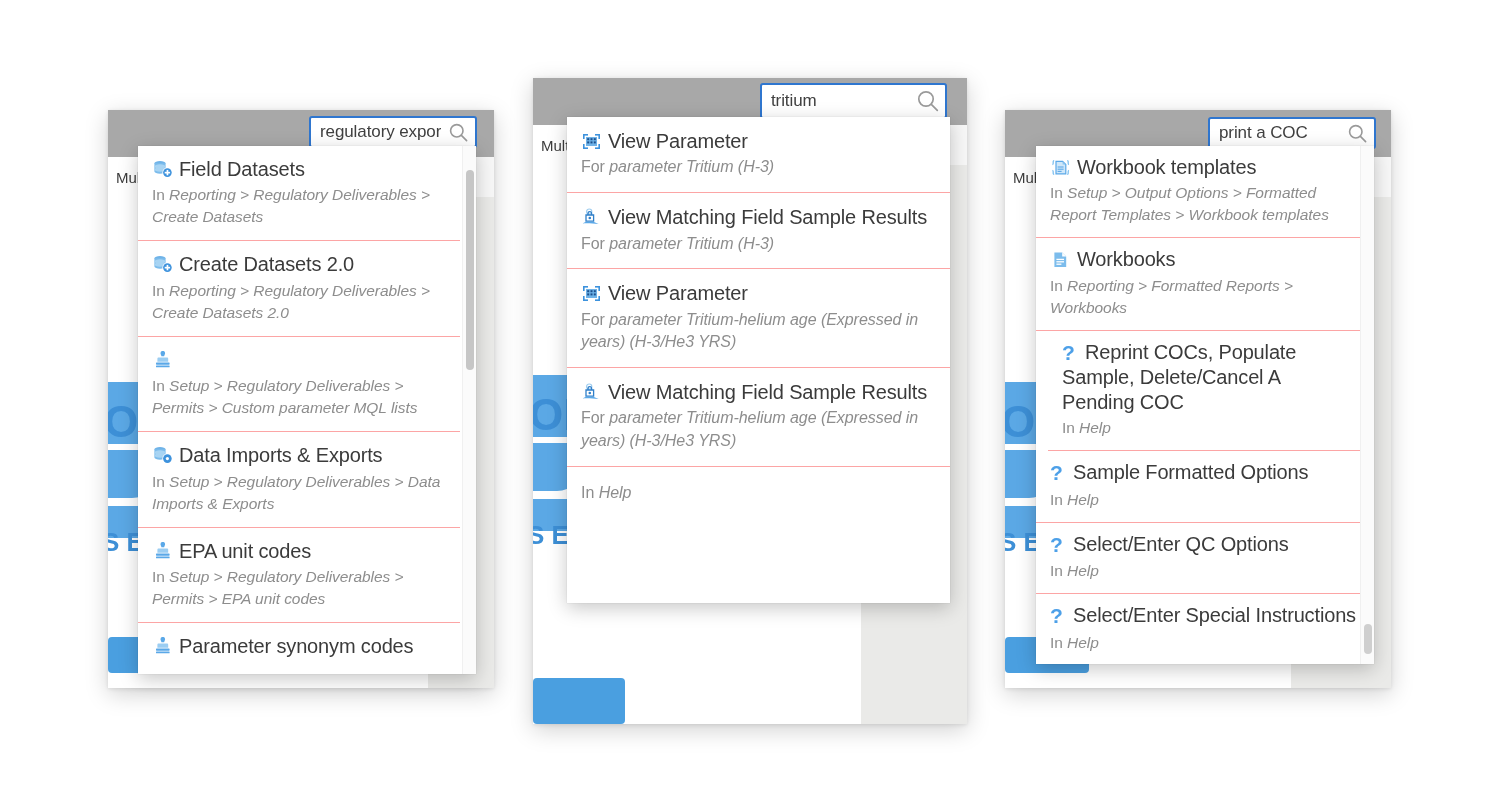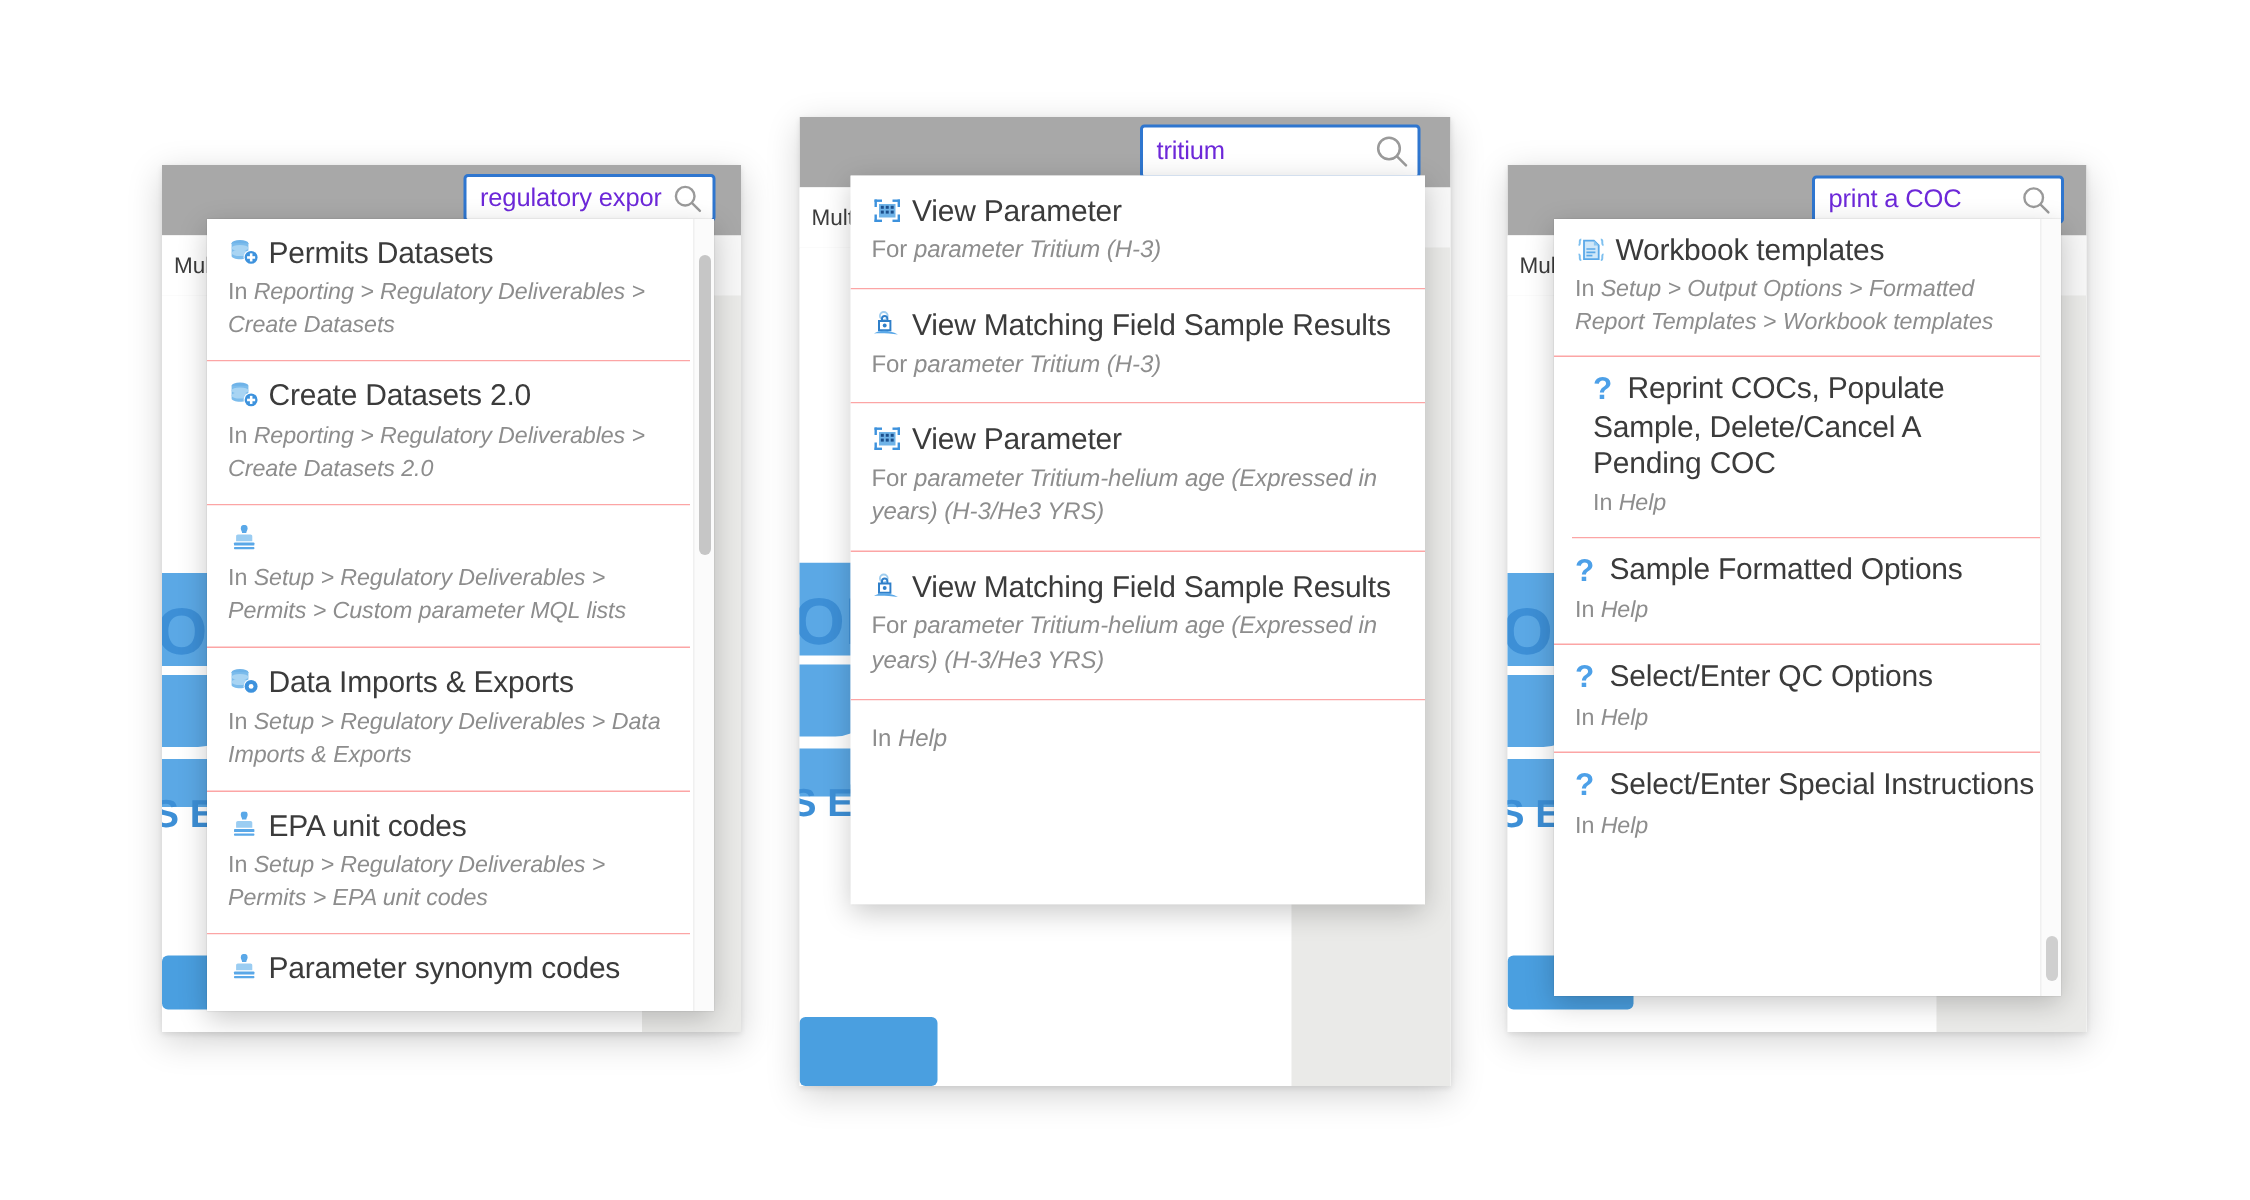"tritium" .searchbox .sb-value { color: #6d28d9 -> #404040 }
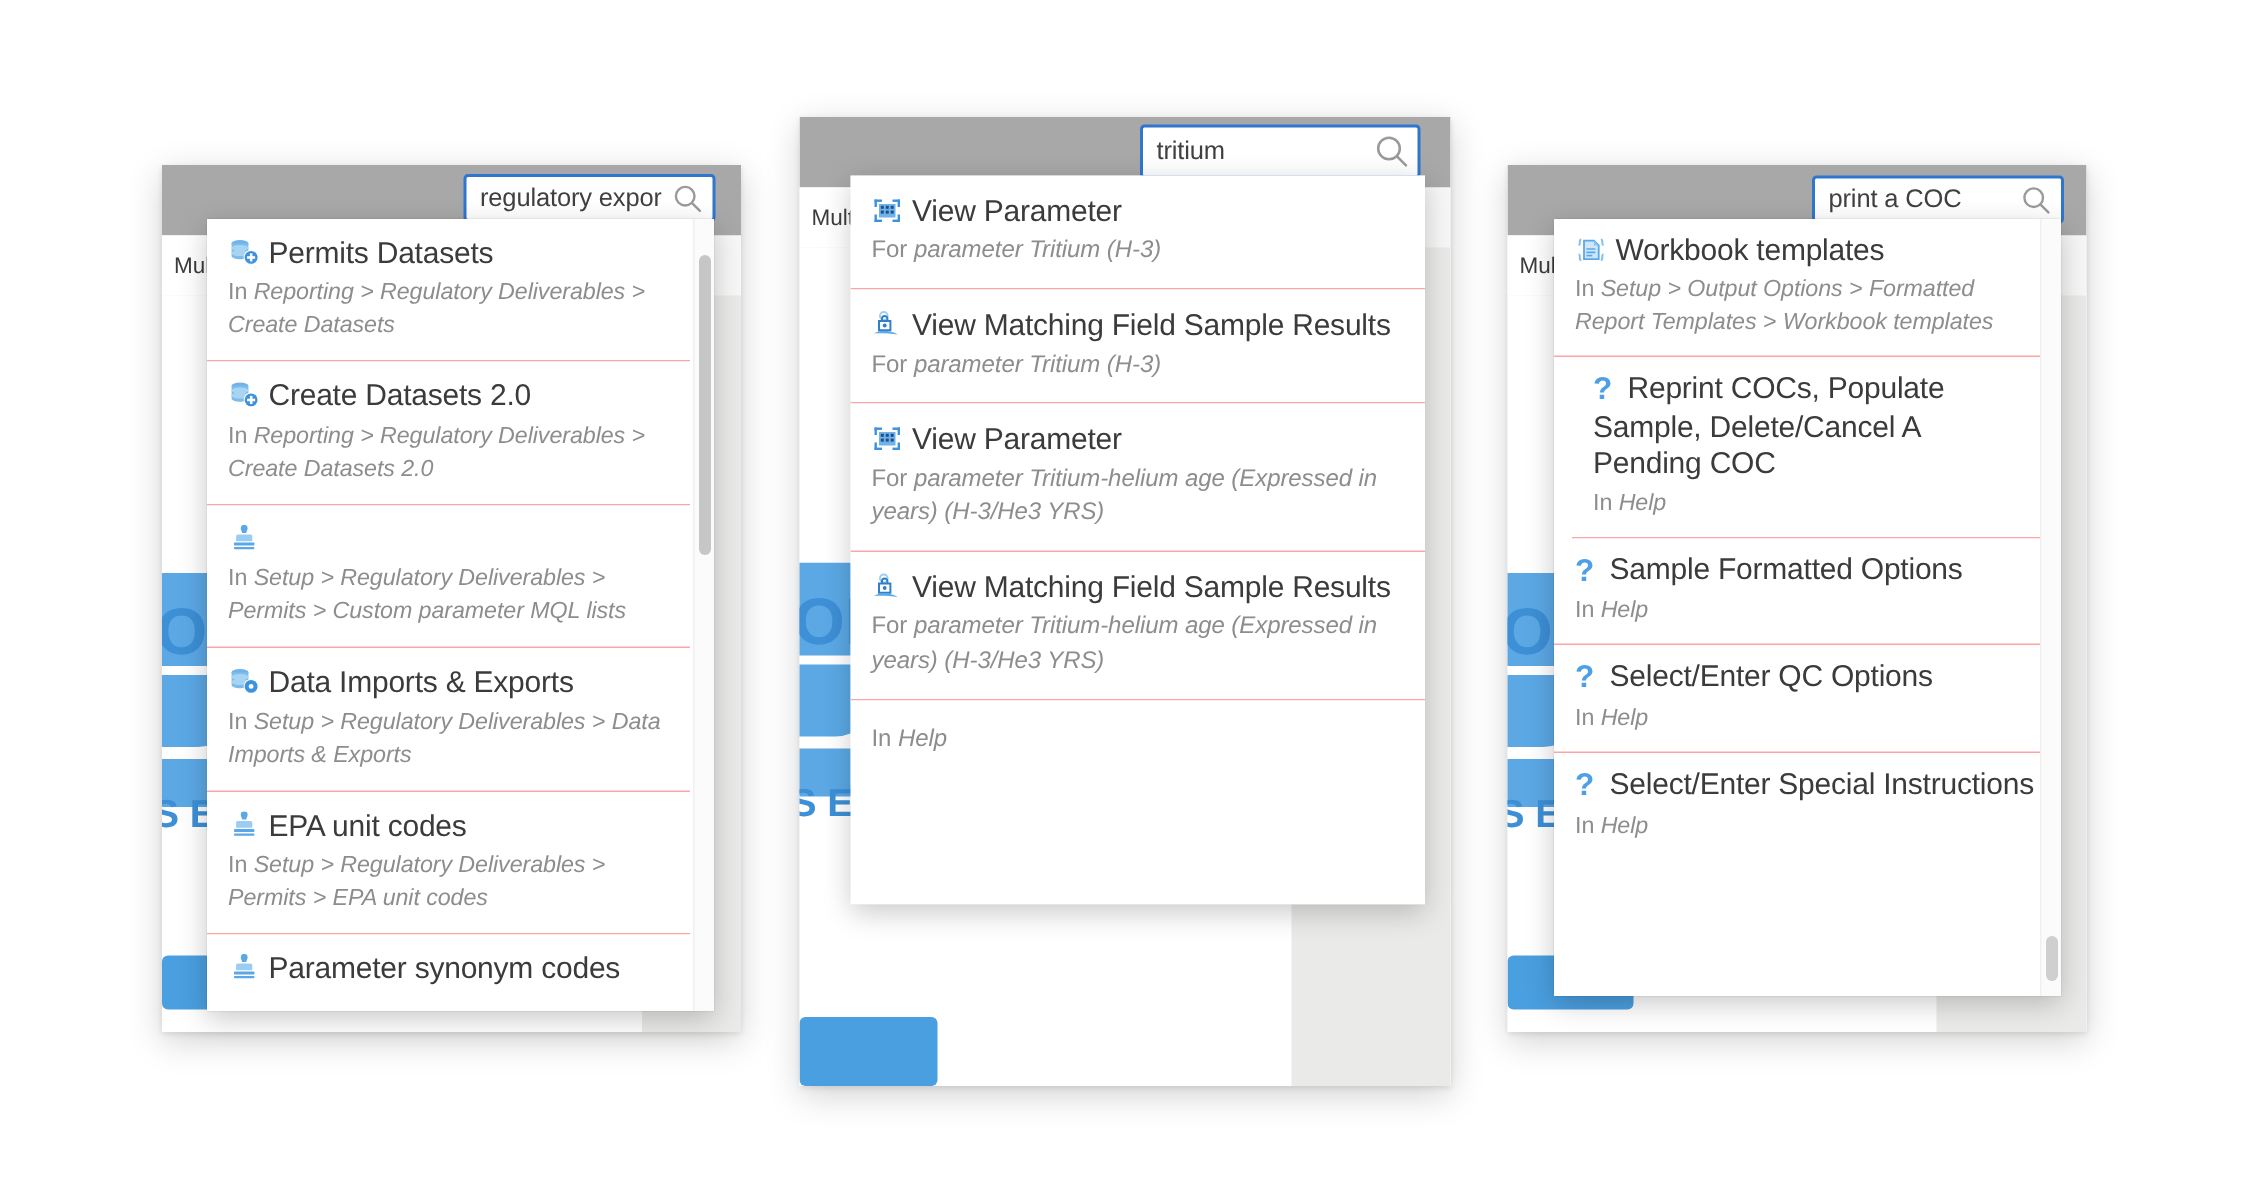"Permits Datasets" span { text: Permits -> Field }
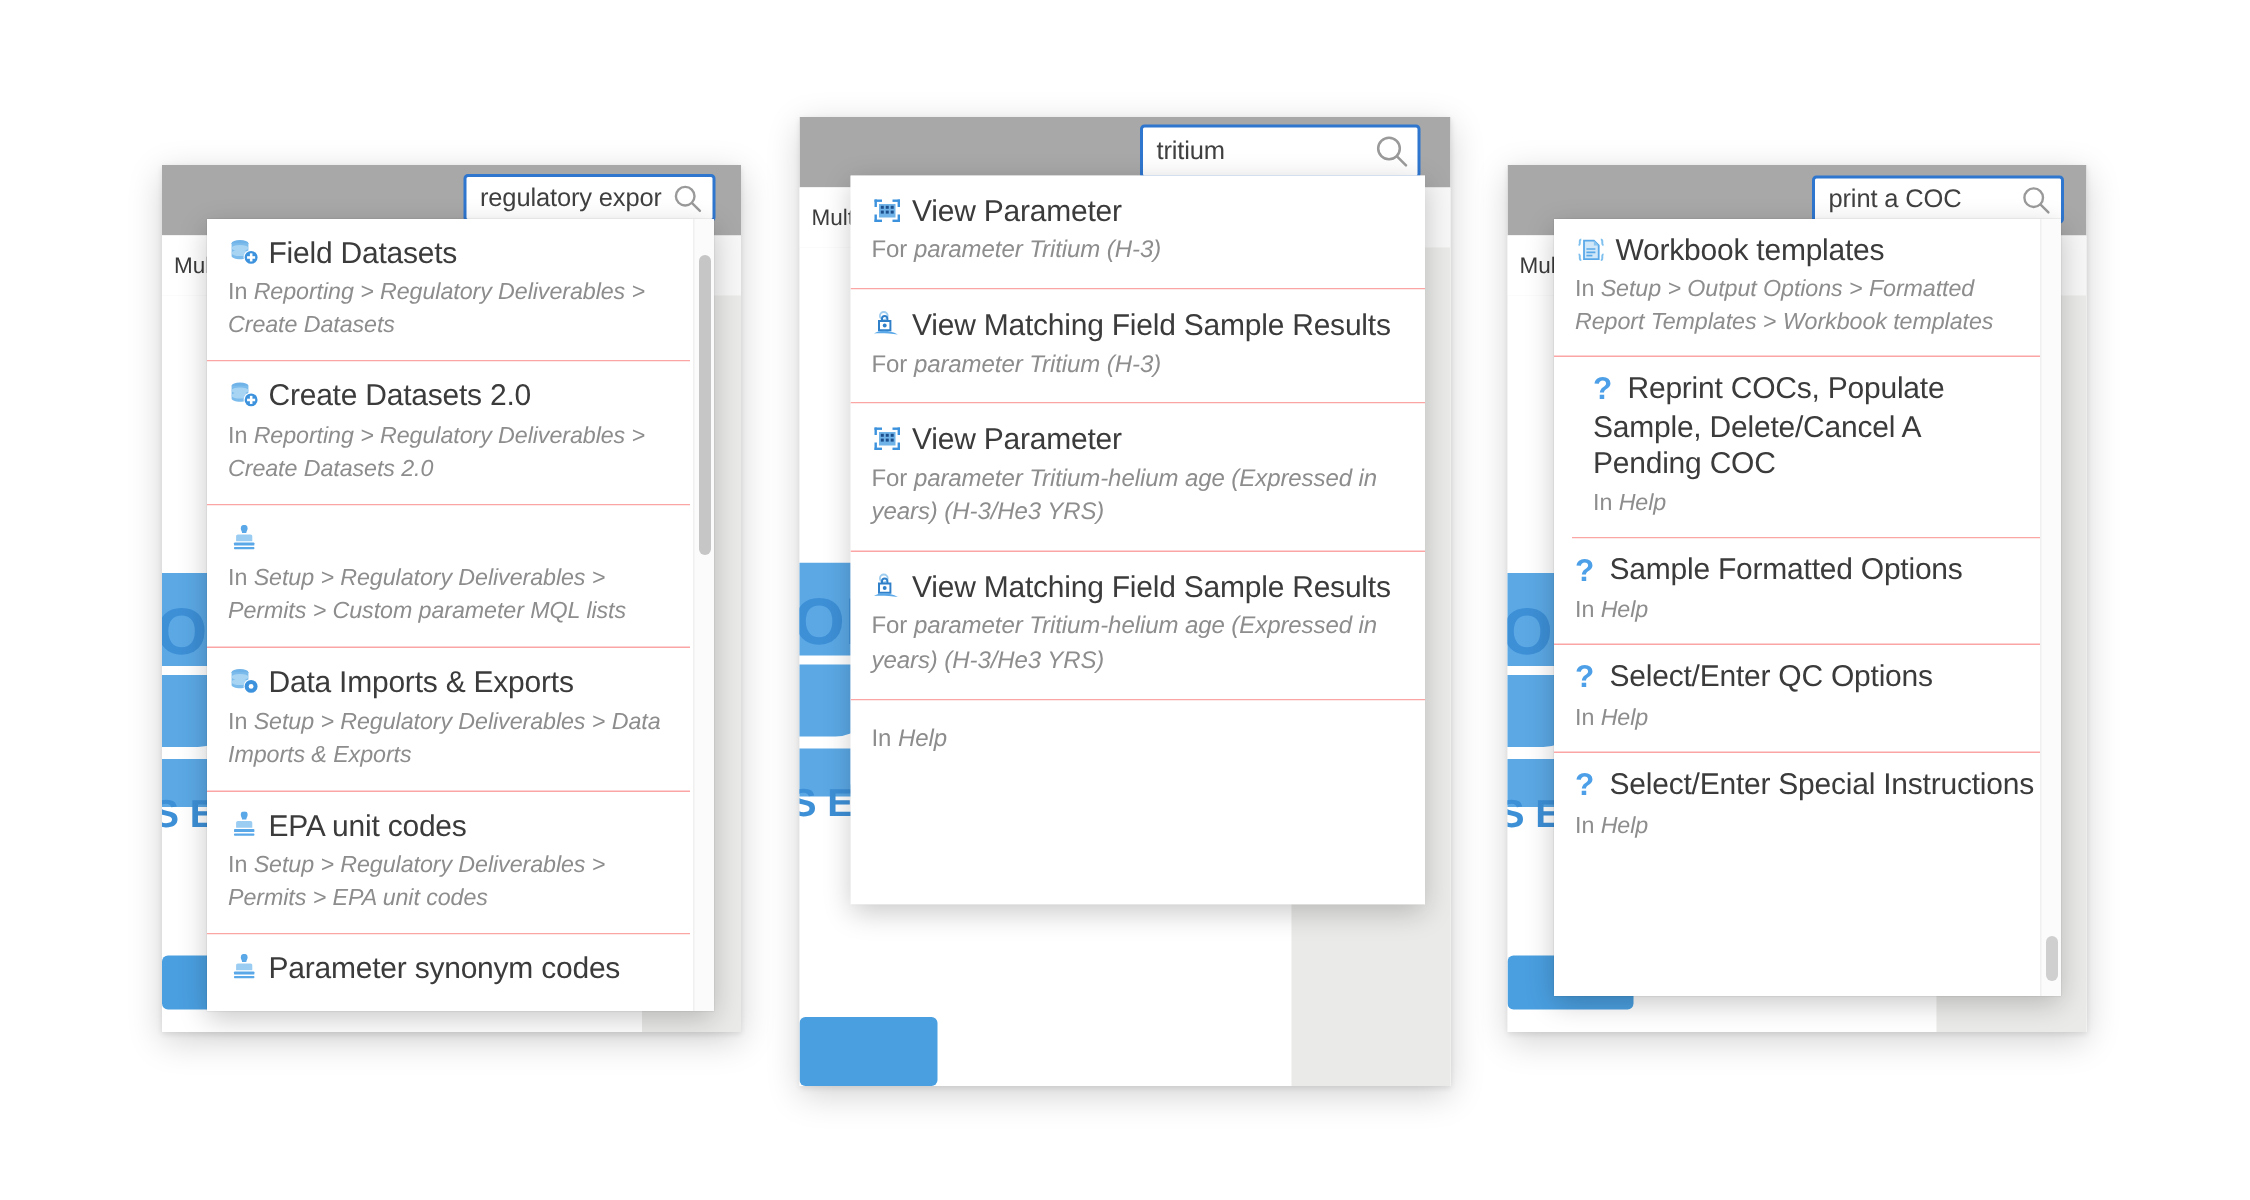"Workbooks" div.sg-item { html: none -> <div> <div> <span> <svg> <path></path> <path></path> <g> <line></line> <line></line> <line></line> </g> </svg> </span><span>Workbooks</span> </div> <div><span>In </span><i>Reporting &gt; Formatted Reports &gt; Workbooks</i></div> </div> }
